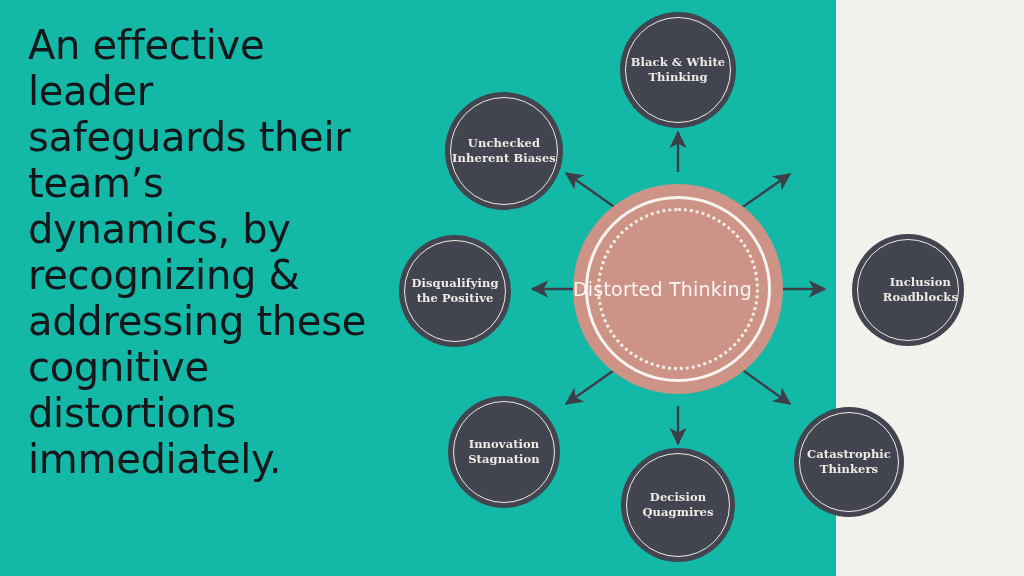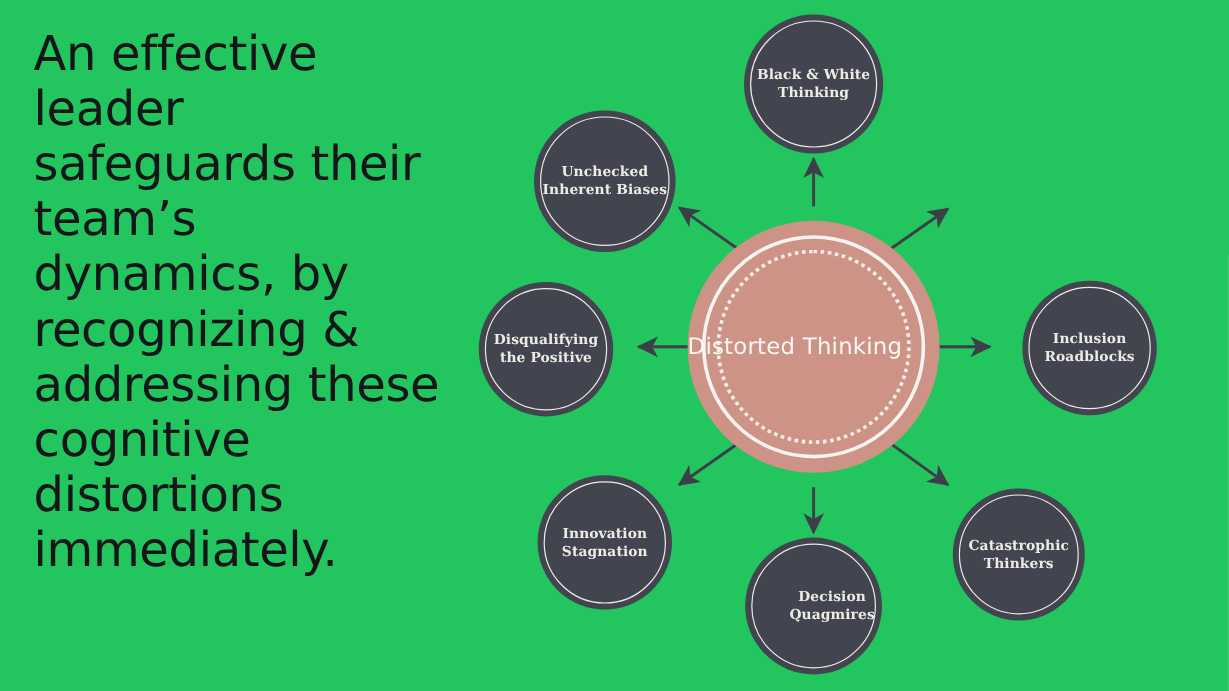"An effective leader safeguards their" #stage { background: #22c55e -> #14b8a6; width: 1024px -> 836px }
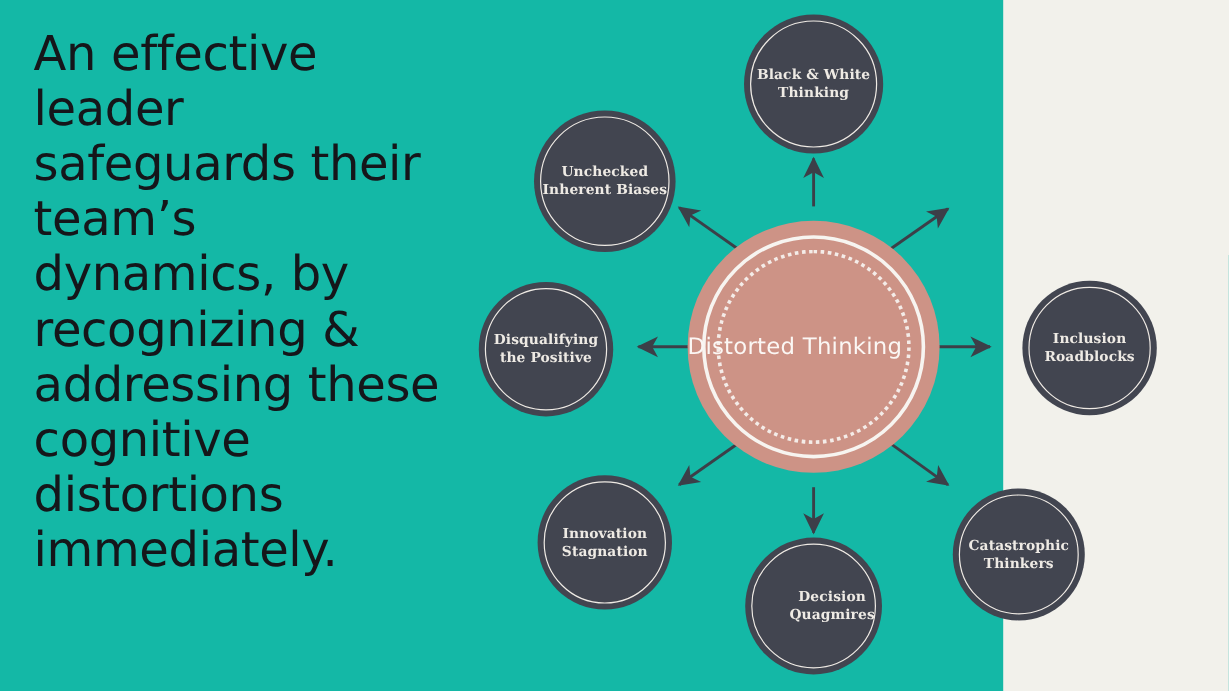"Inclusion" div.node { justify-content: none -> flex-end }
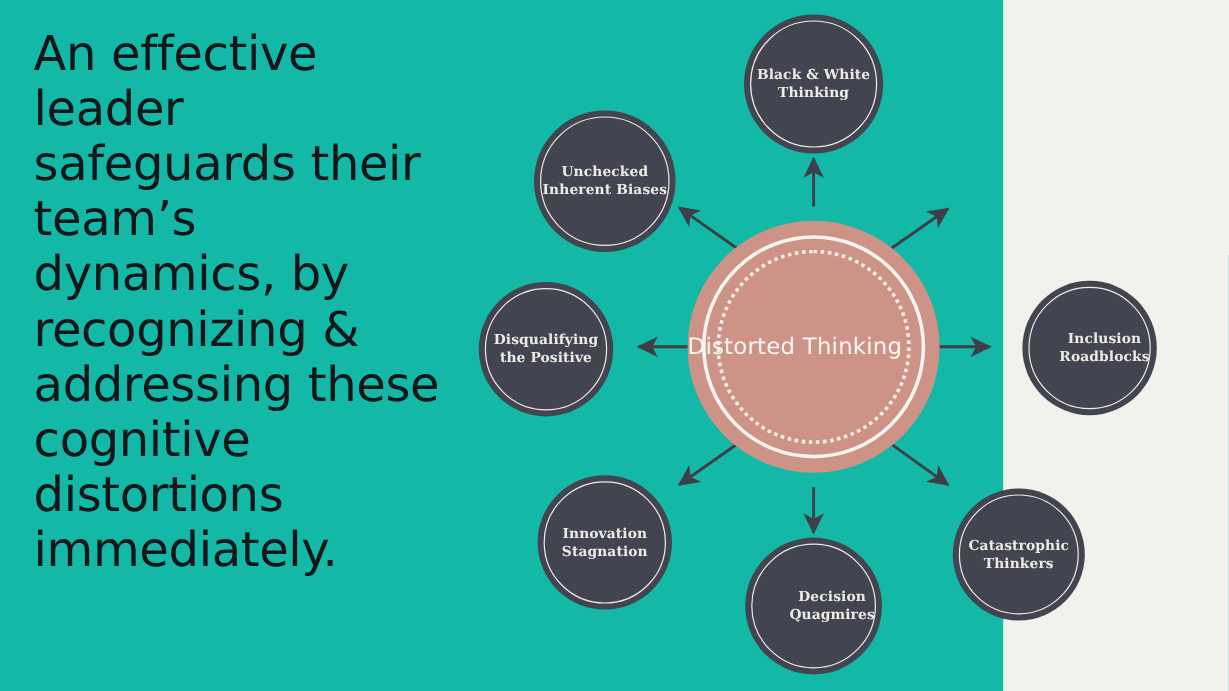"Decision" div.node { justify-content: flex-end -> none }
